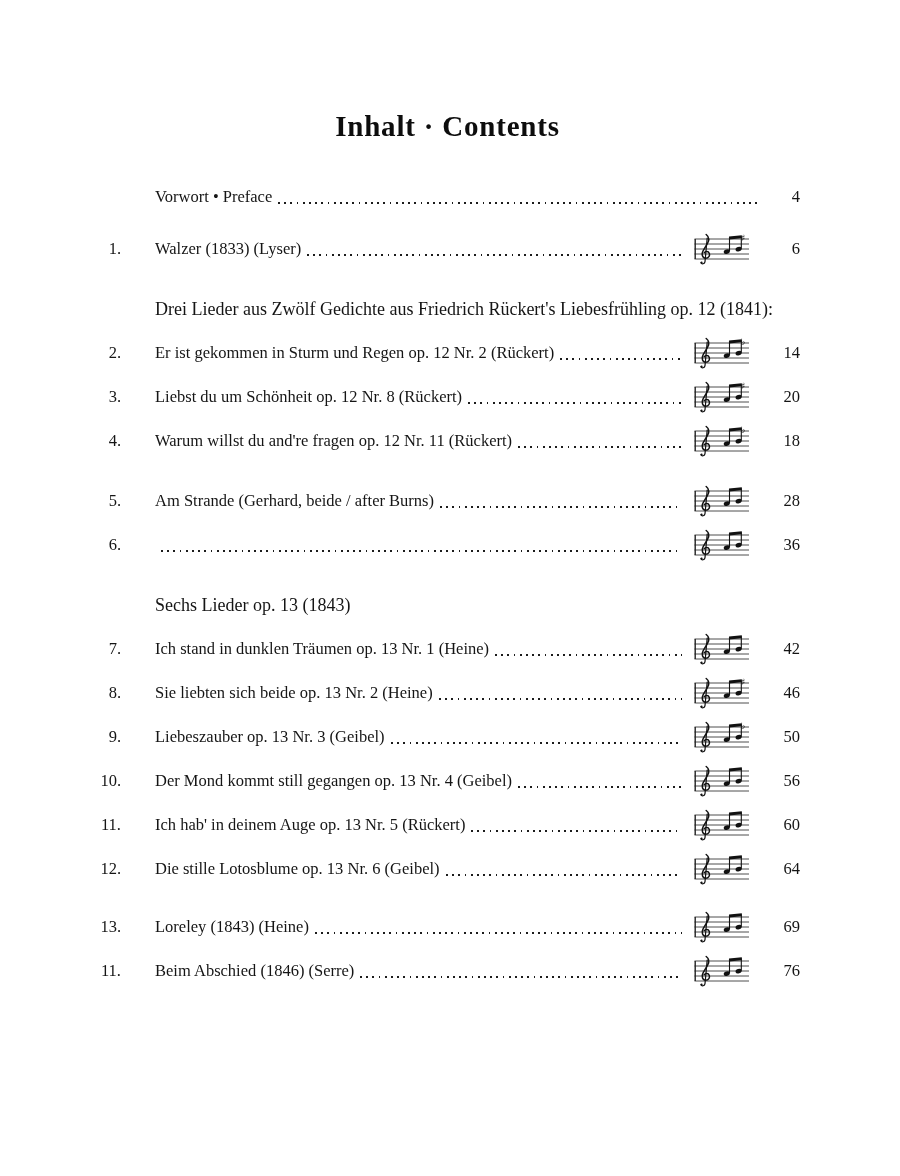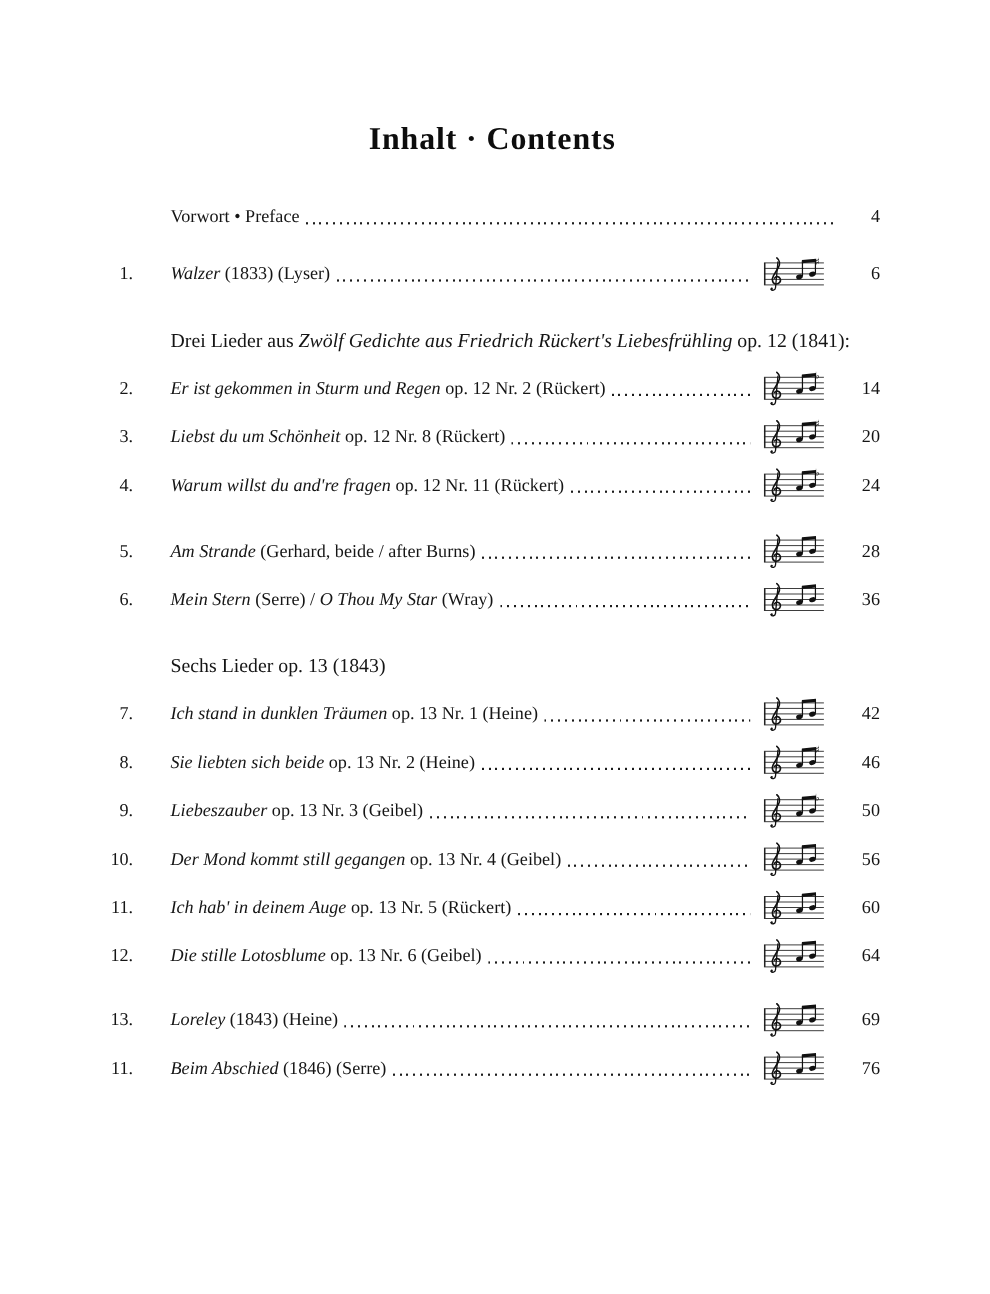"Walzer" .seg.it { font-style: italic -> none }
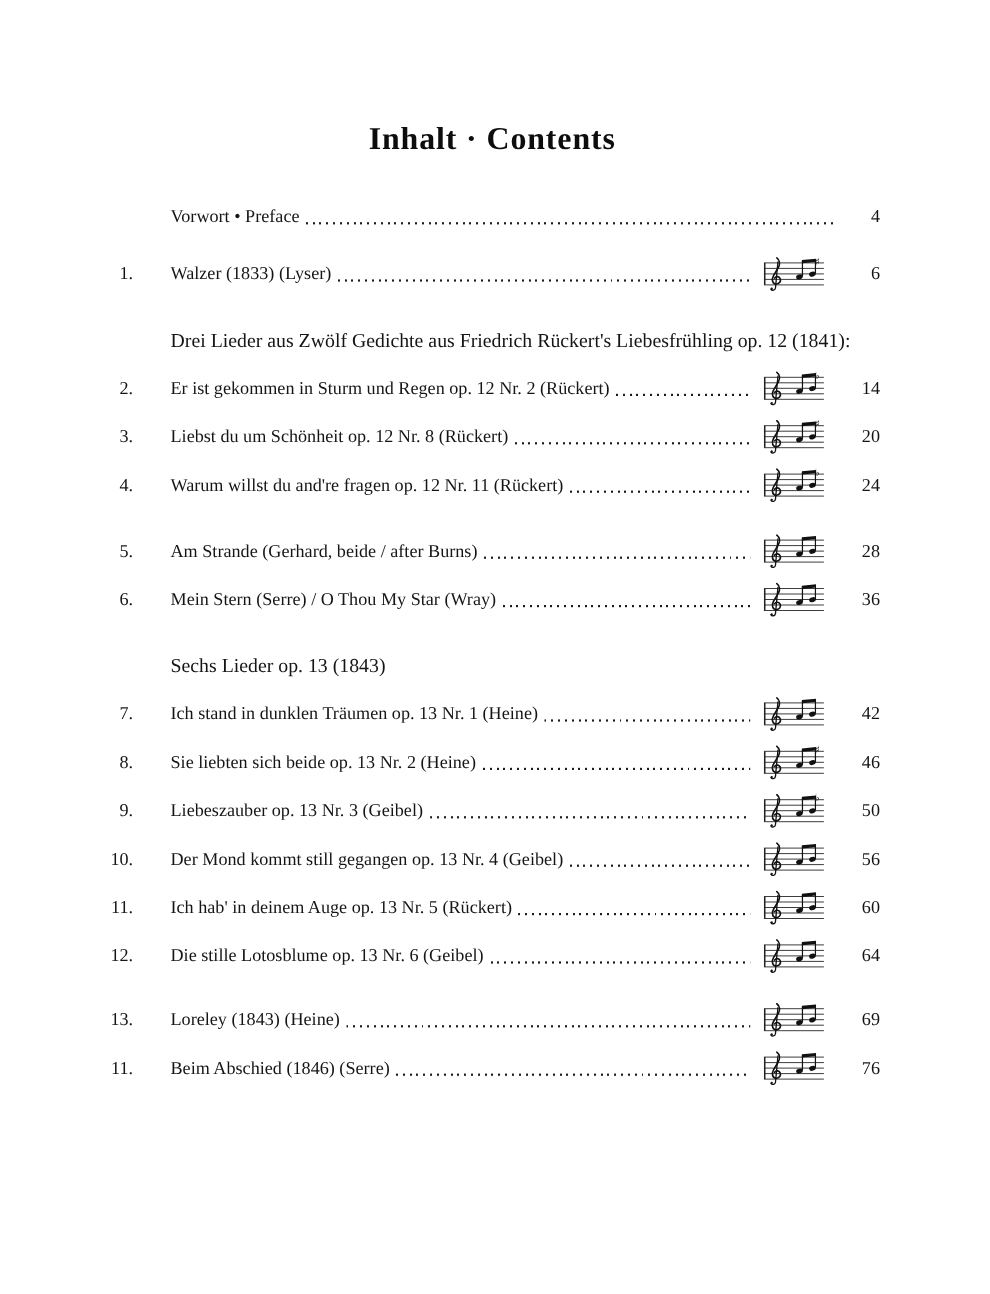"24" span.pagecol { text: 24 -> 18 }
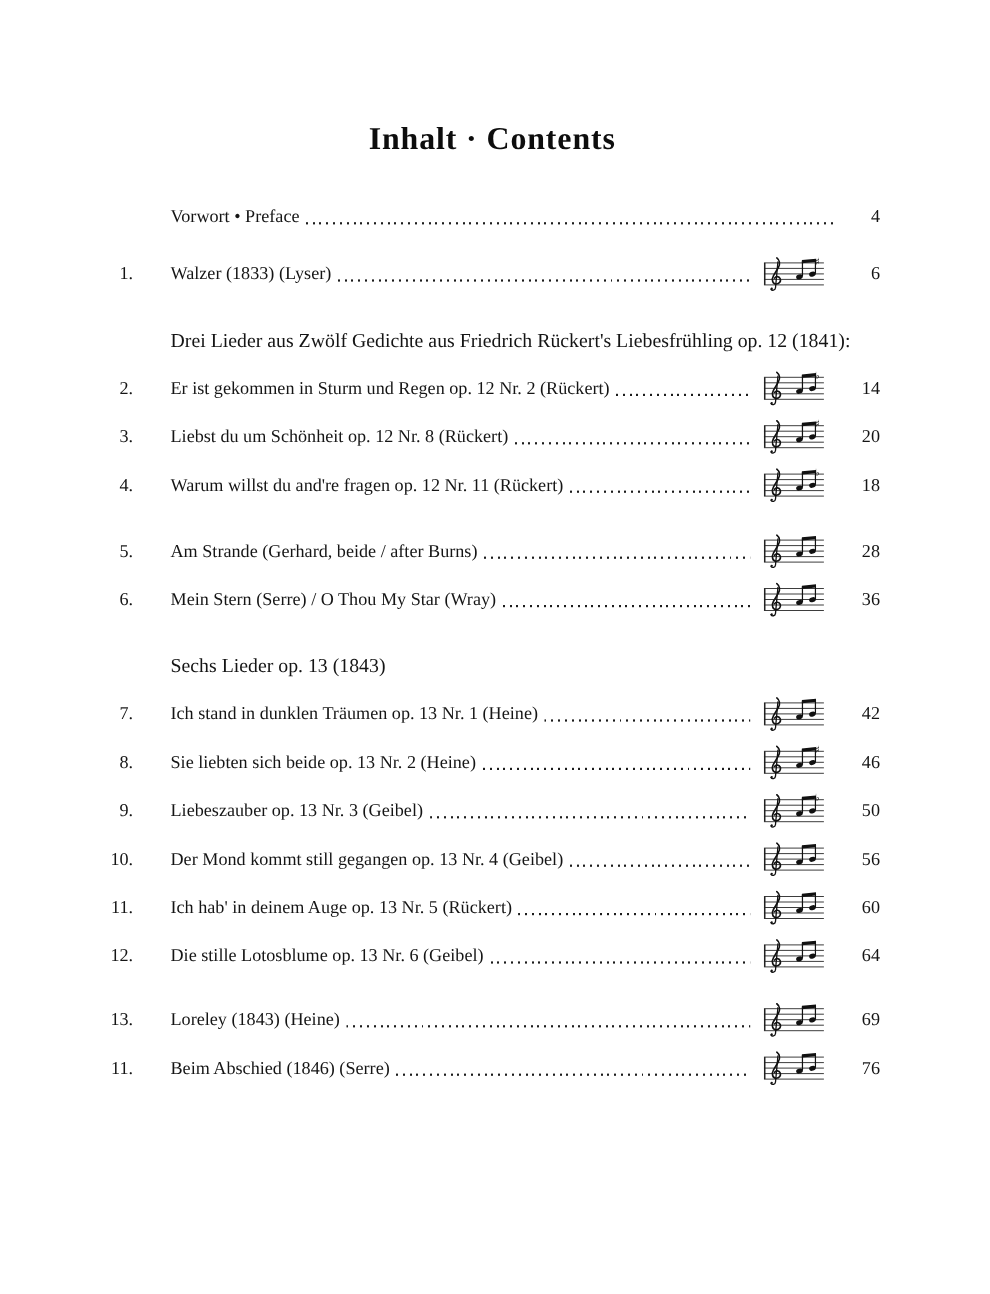"Mein Stern (Serre) / O" span.title-text { html: <span><span>Mein Stern</span><span> (Serre) / </span><span>O Thou My Star</span><span> (Wray) </span></span> -> none }
